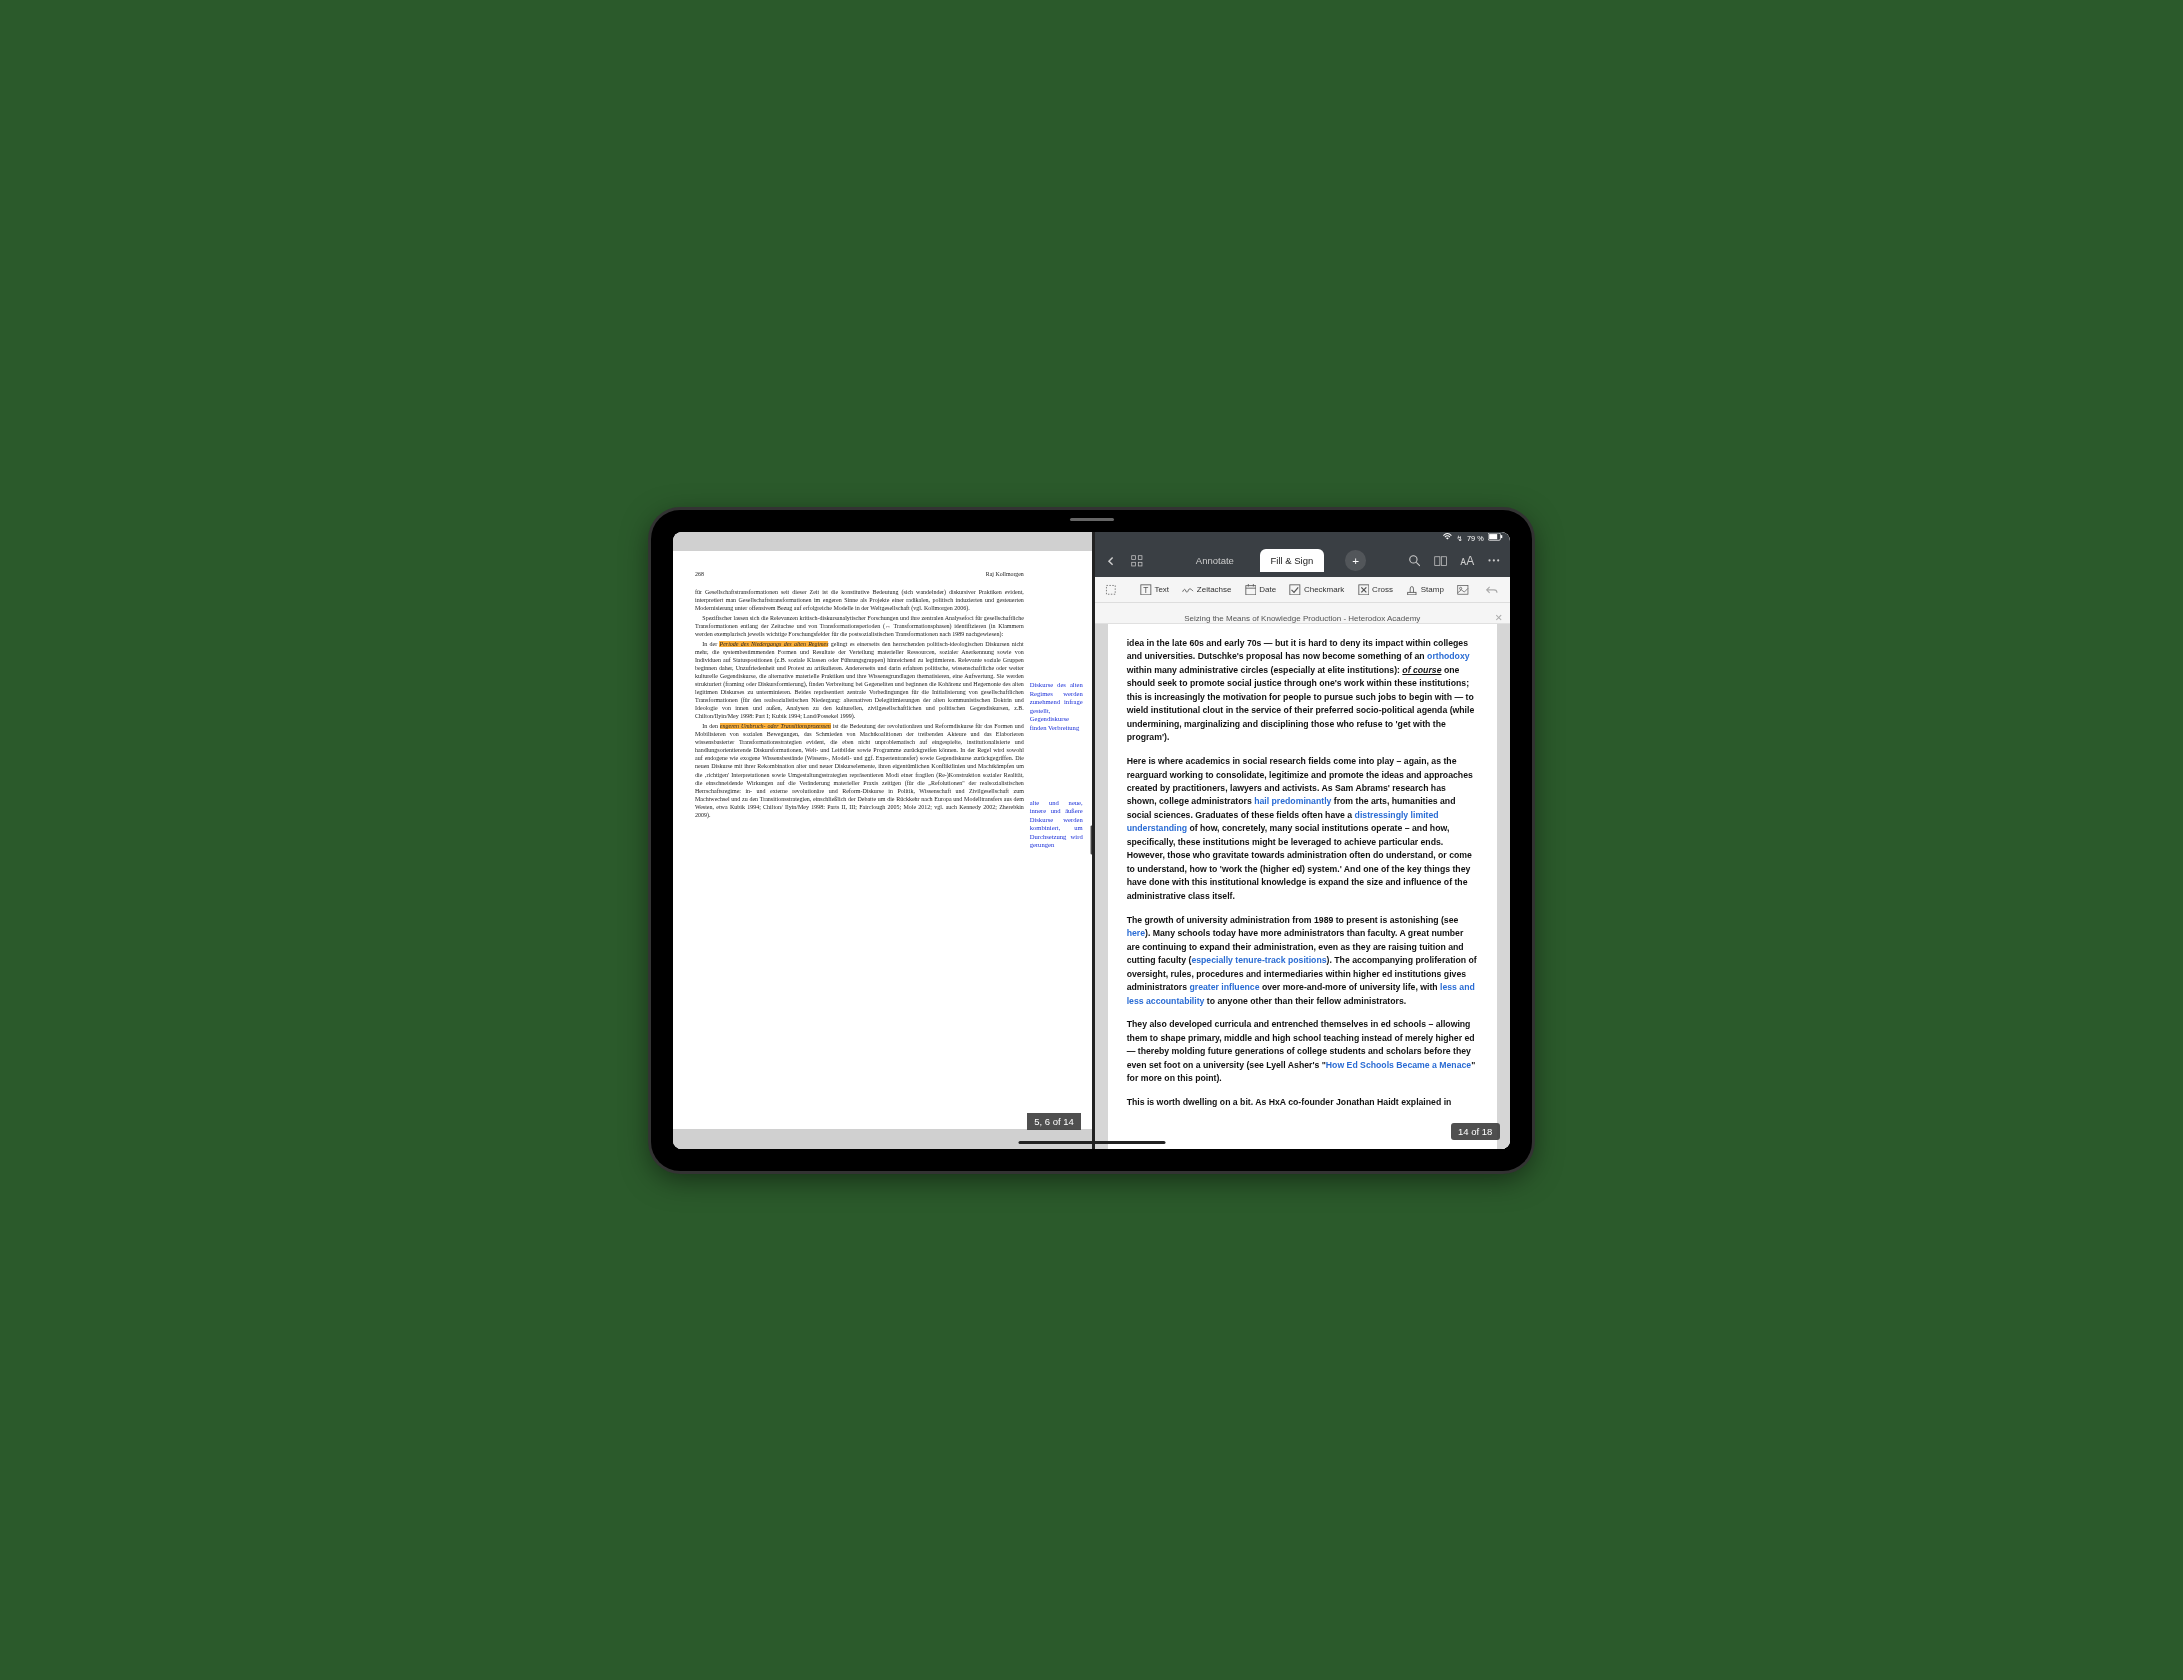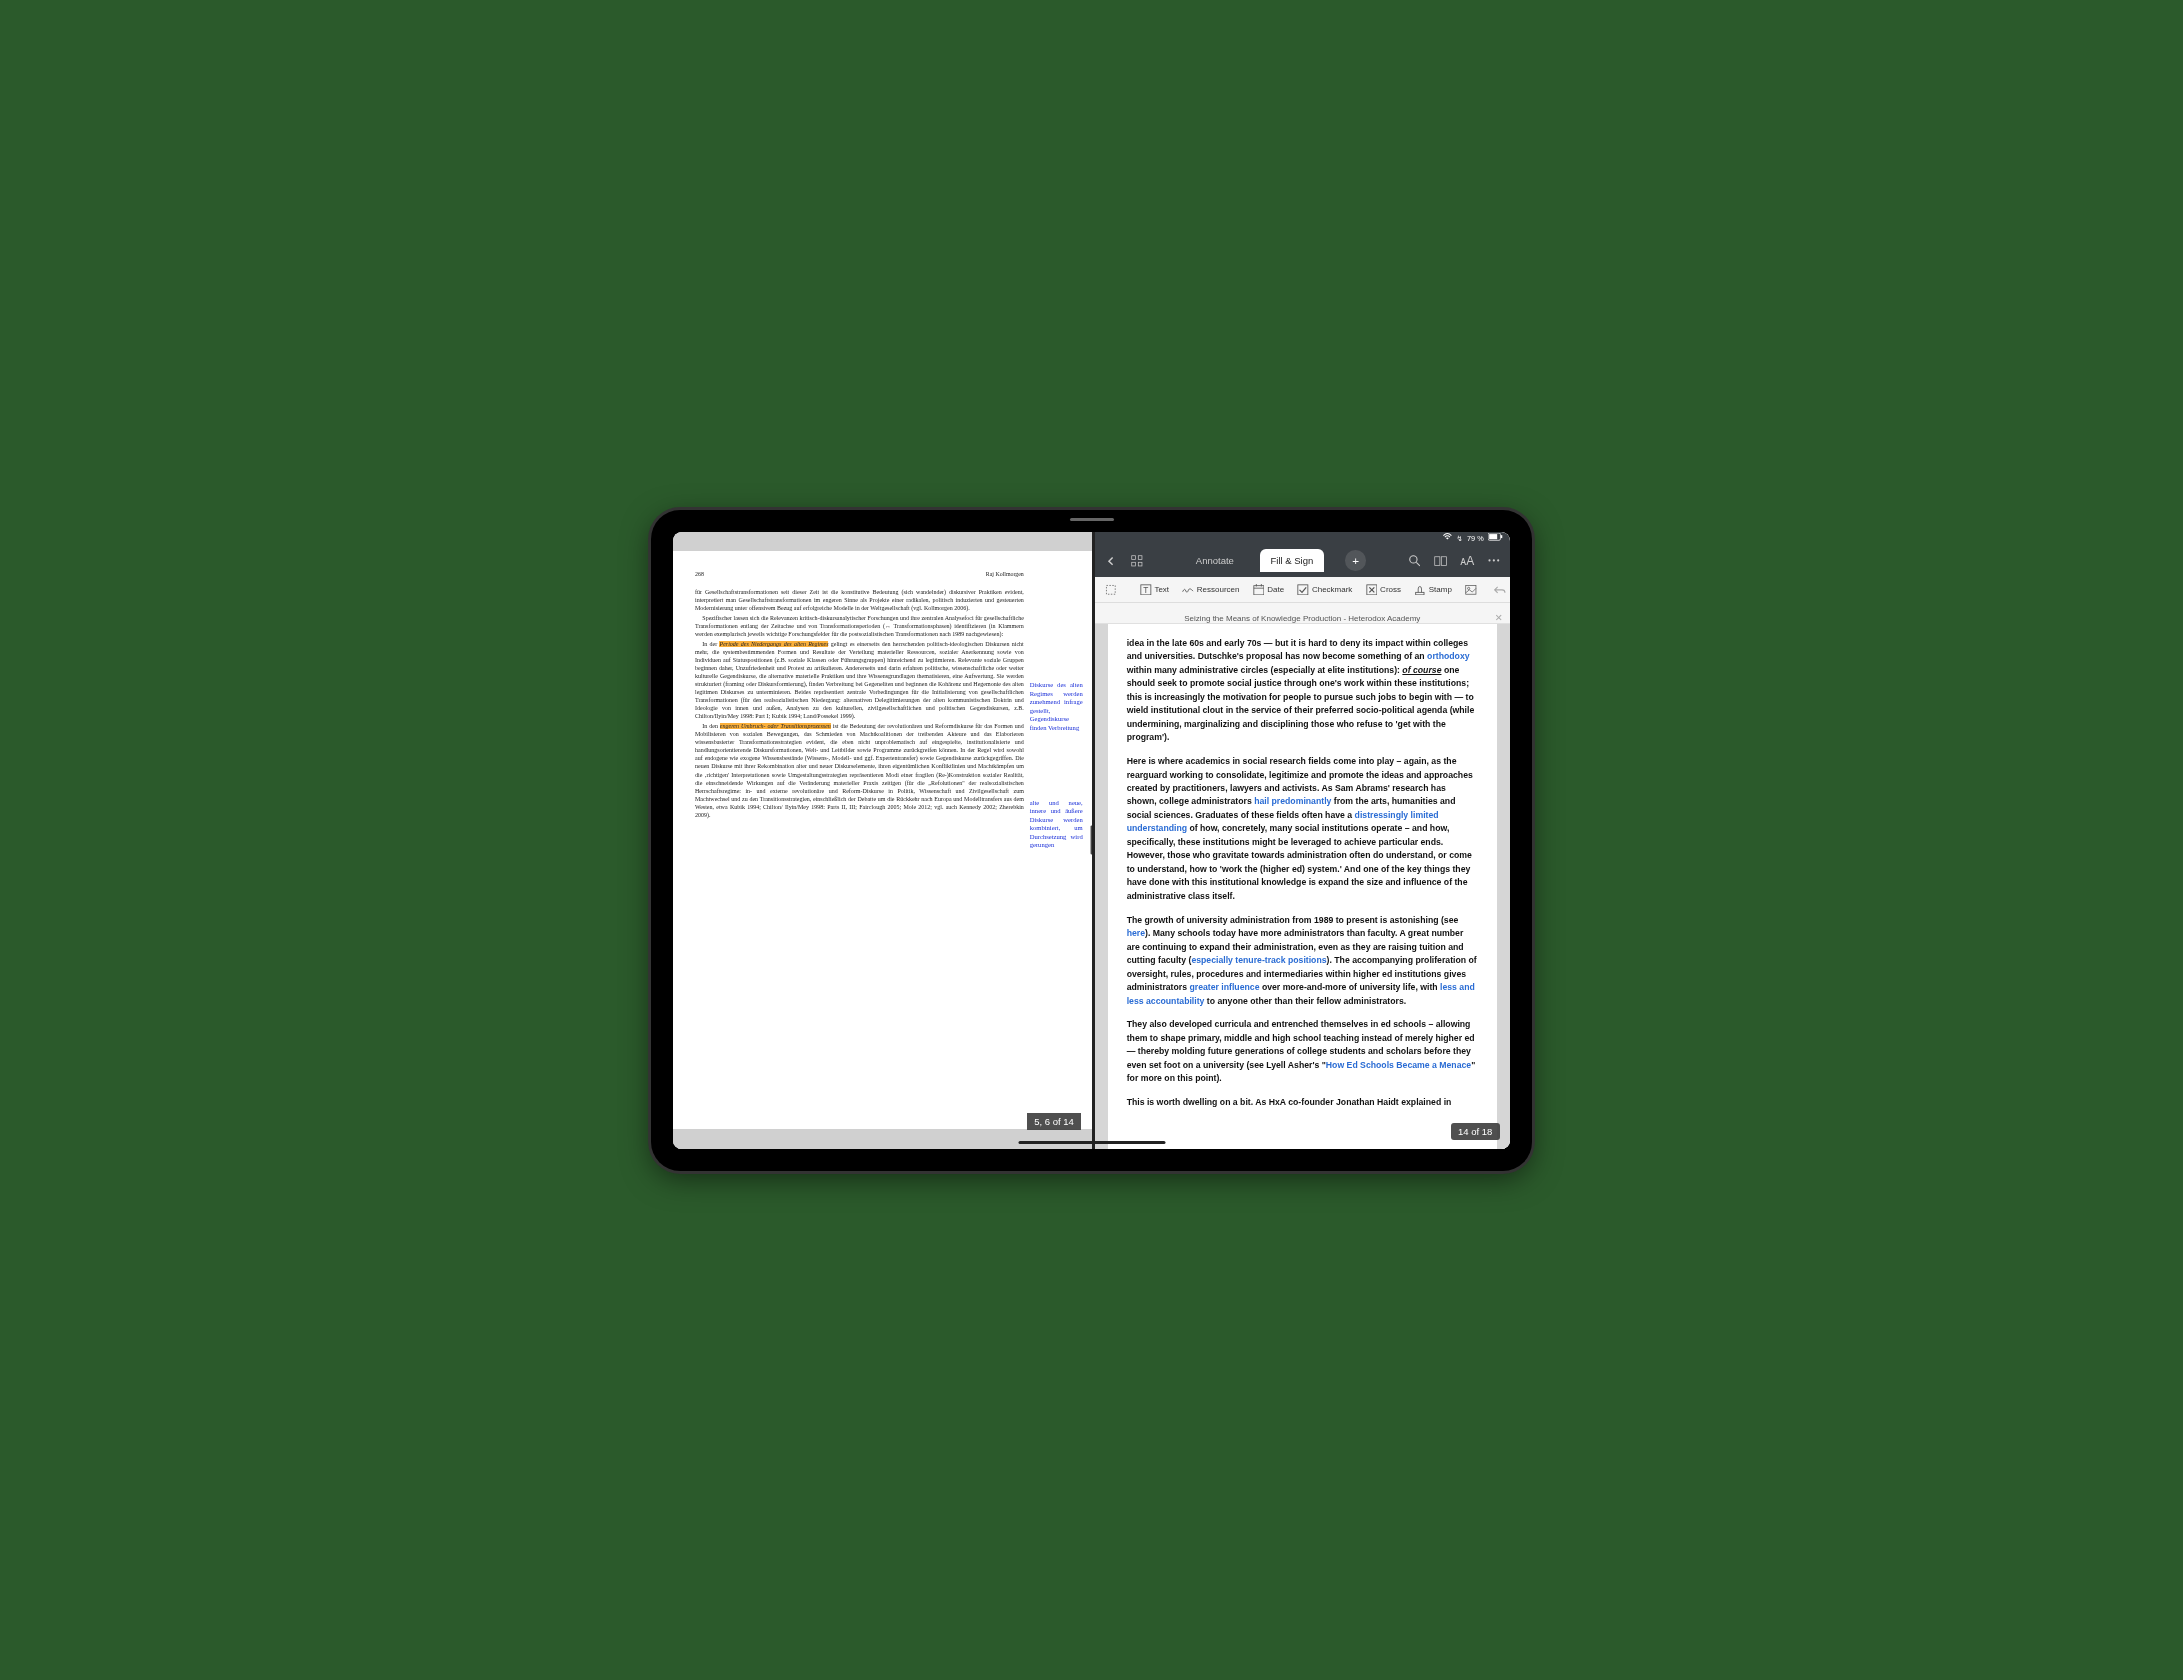"Ressourcen" span { text: Ressourcen -> Zeitachse }
